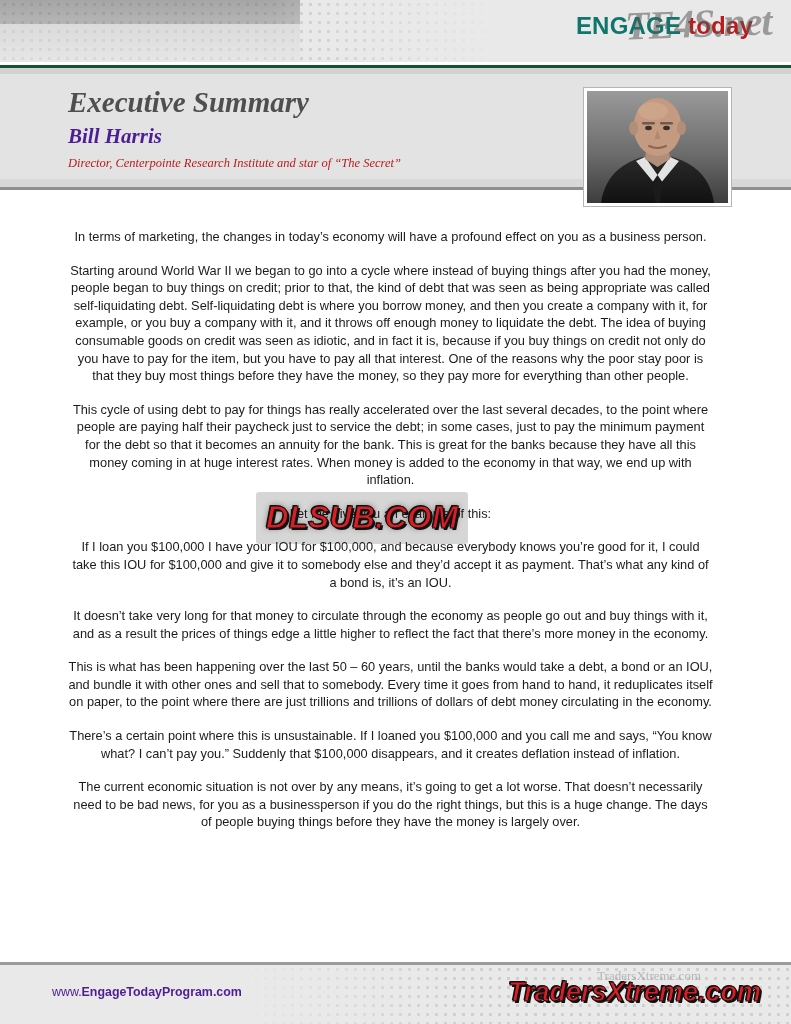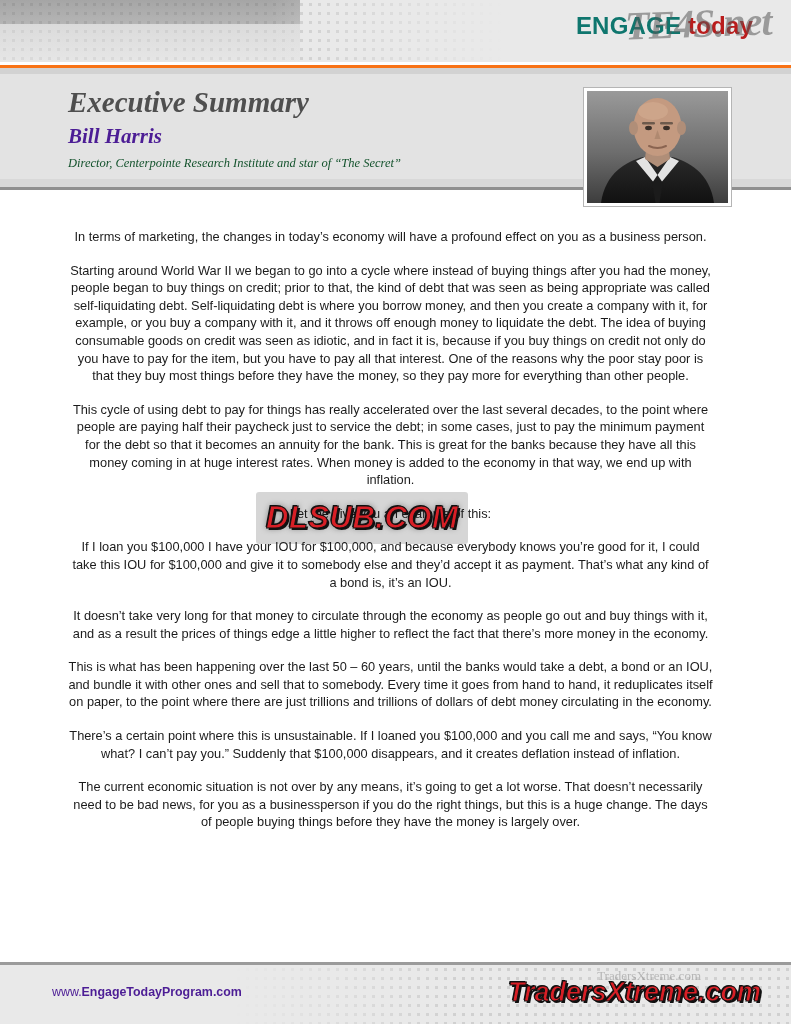"Executive Summary" .title-band { border-top: 3px solid #f97316 -> 3px solid #14532d }
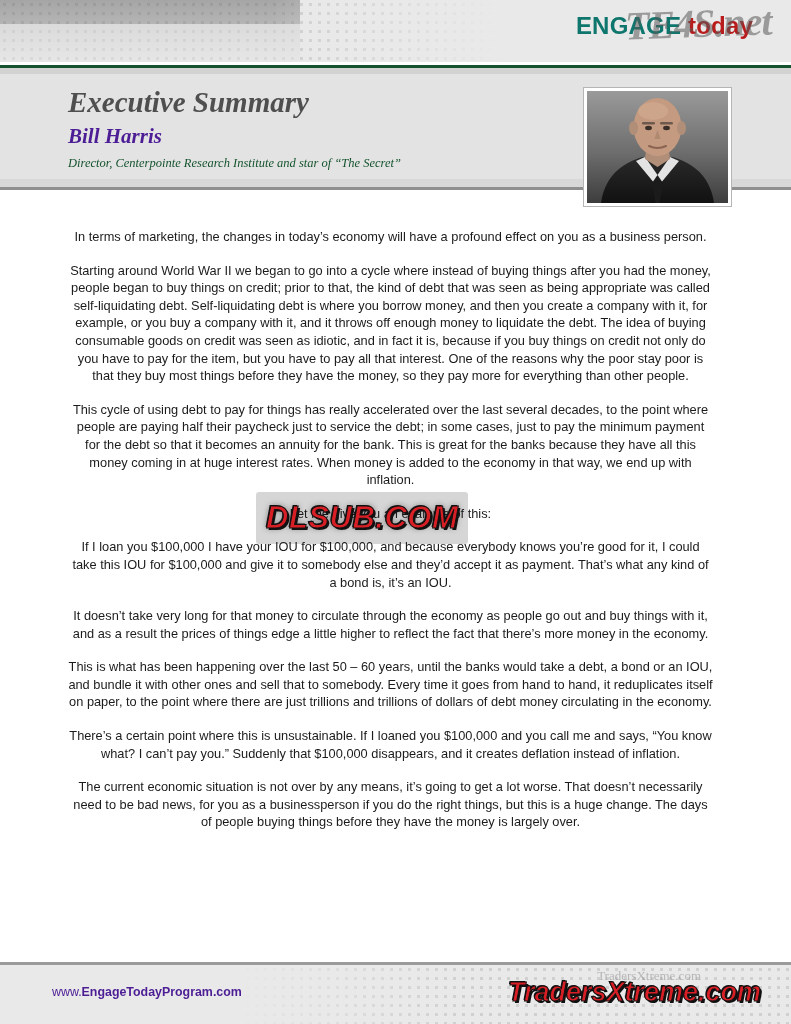"Director, Centerpointe Research" .doc-subtitle { color: #14532d -> #b91c1c }
